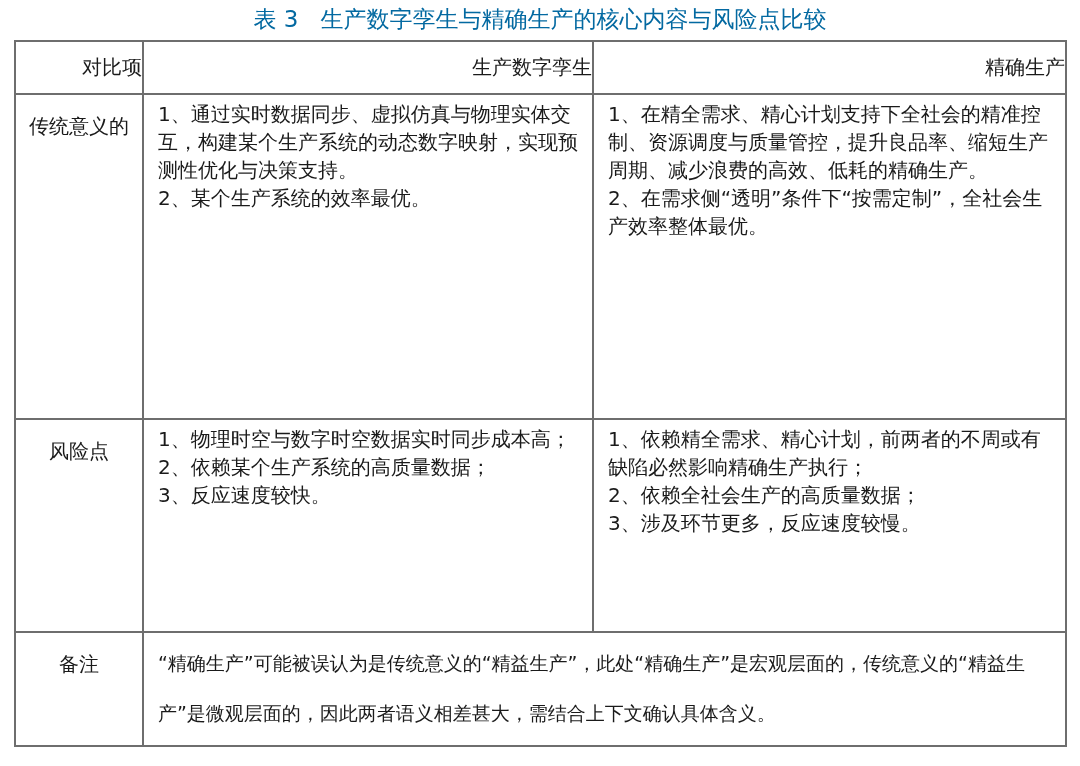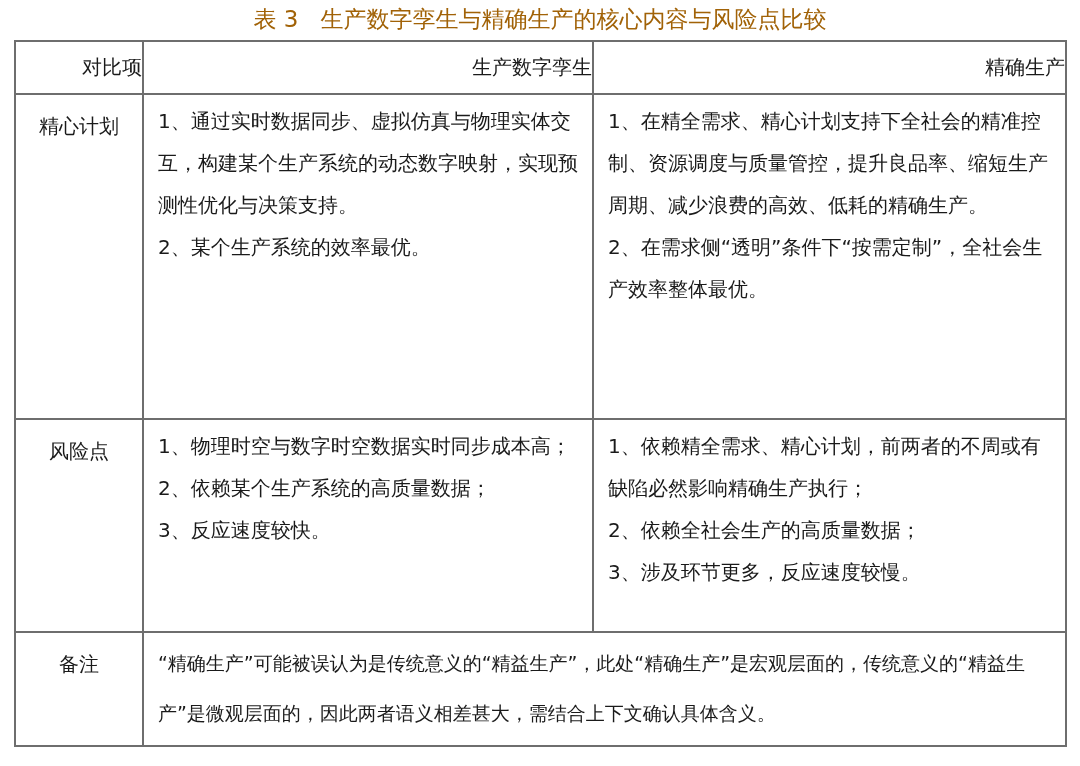"表 3 生产数字孪生与精确生产的核心内容与风险点比较" .title { color: #a16207 -> #0369a1 }
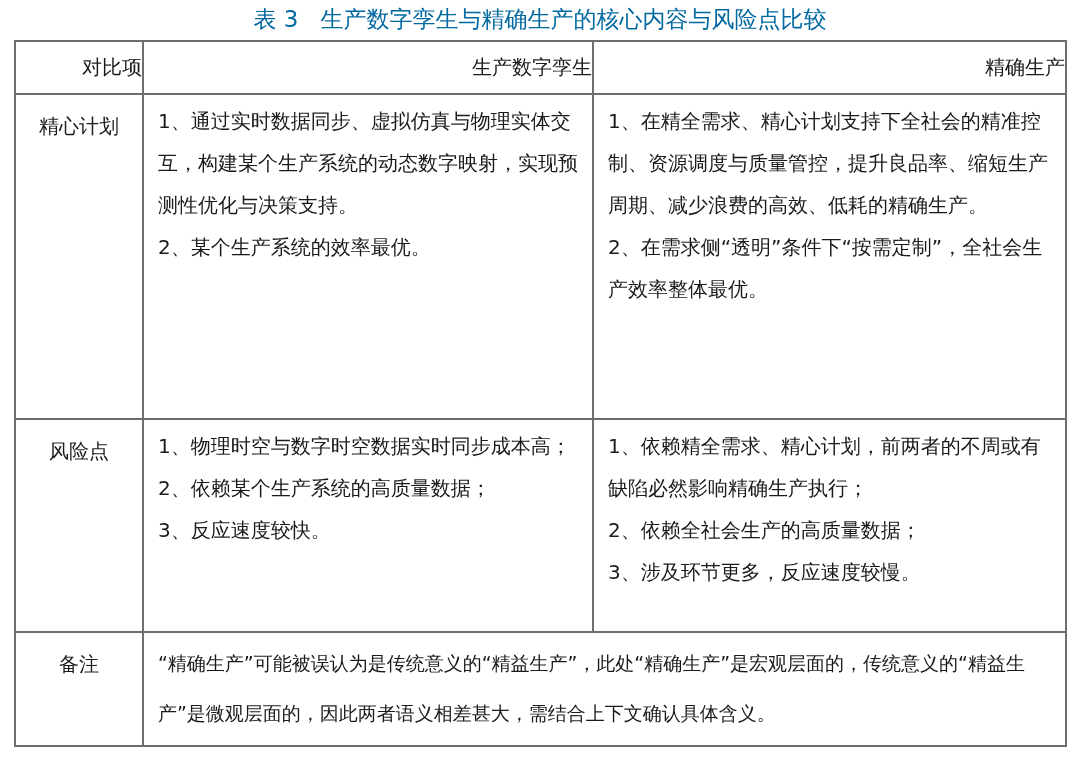"精心计划" td.label { text: 精心计划 -> 传统意义的 }
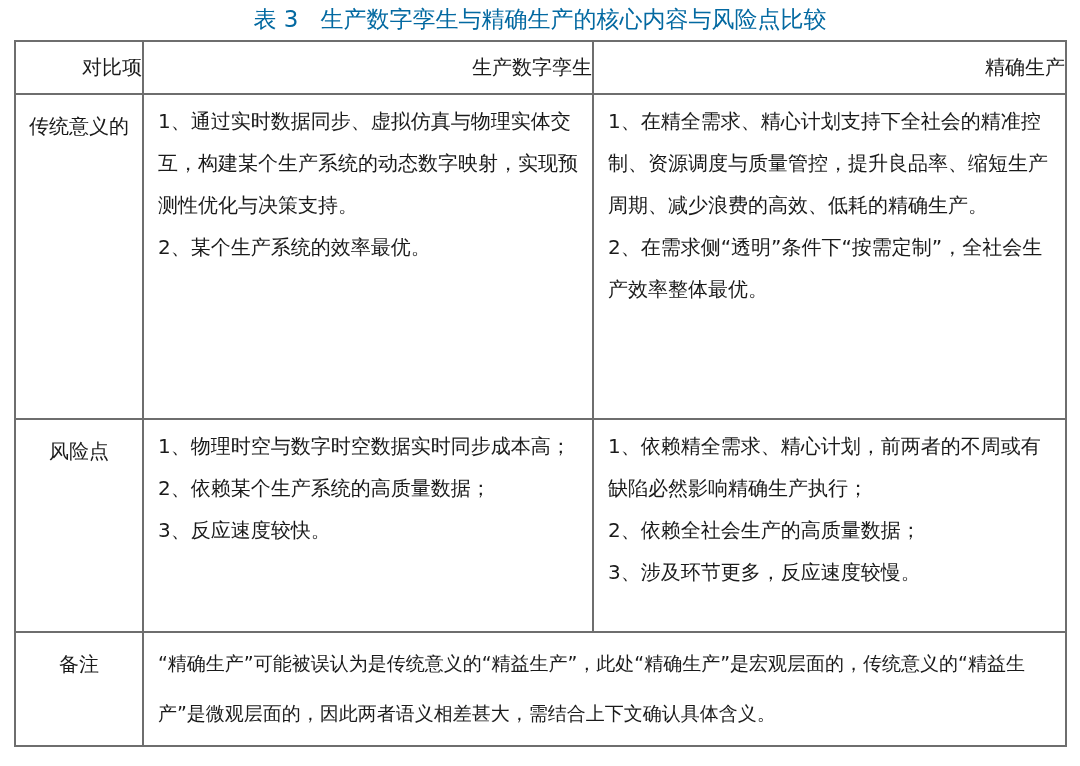"1、通过实时数据同步、虚拟仿真与物理实体交互，构建某个生产系统的动态数字映射，实" .cell { line-height: 42px -> 28px }
